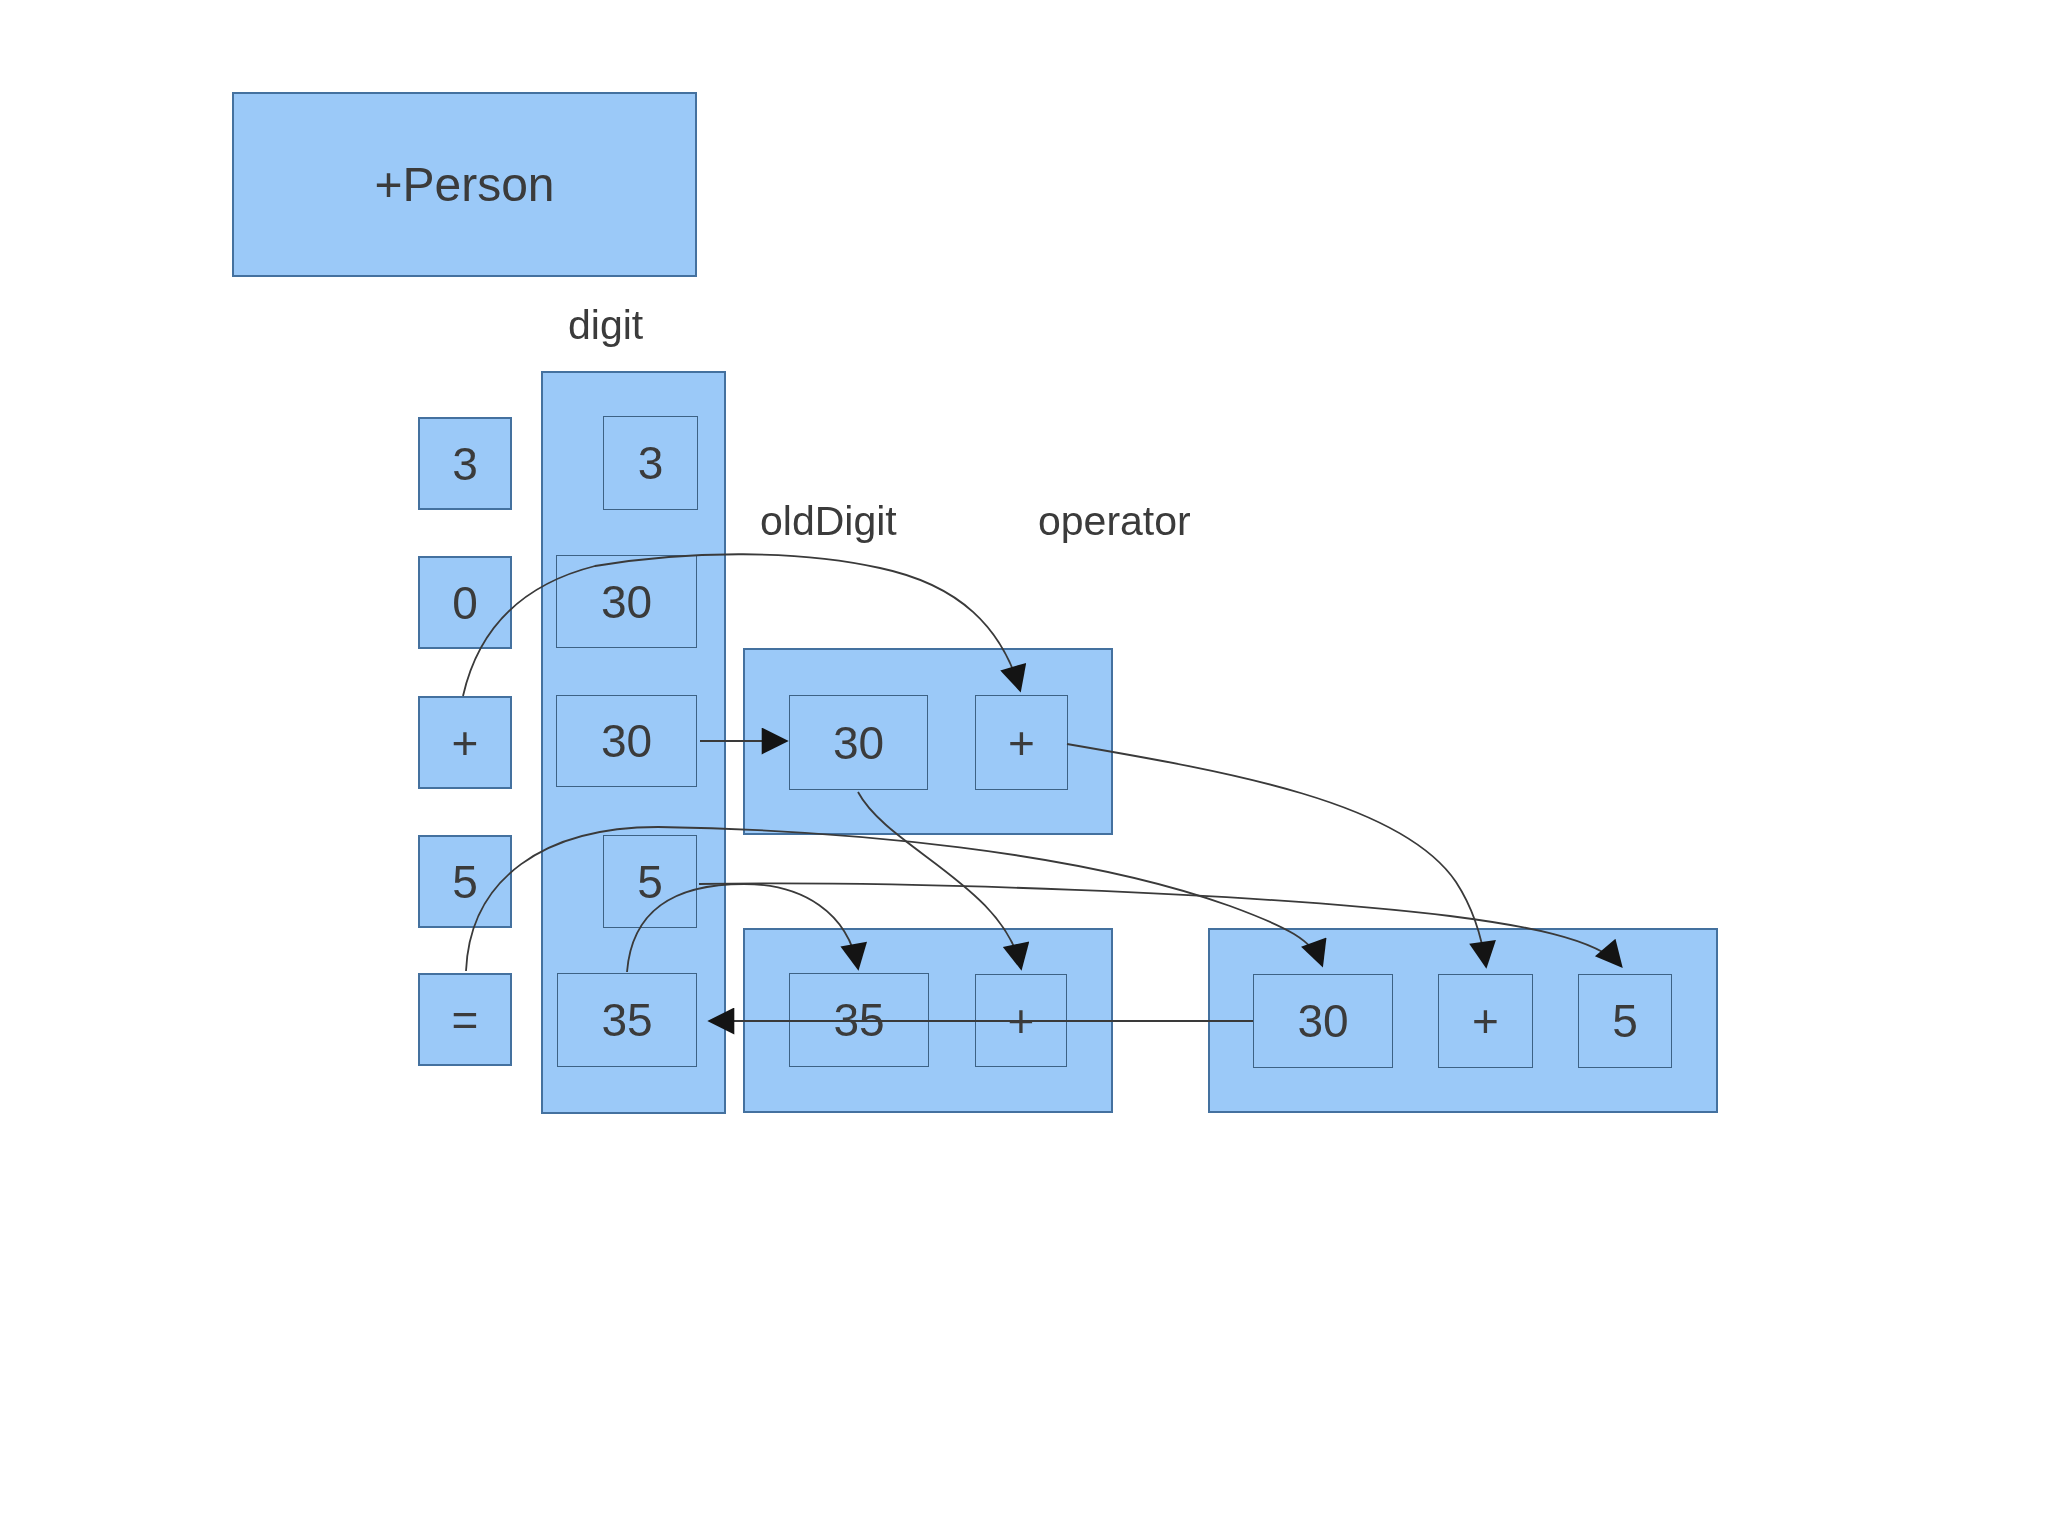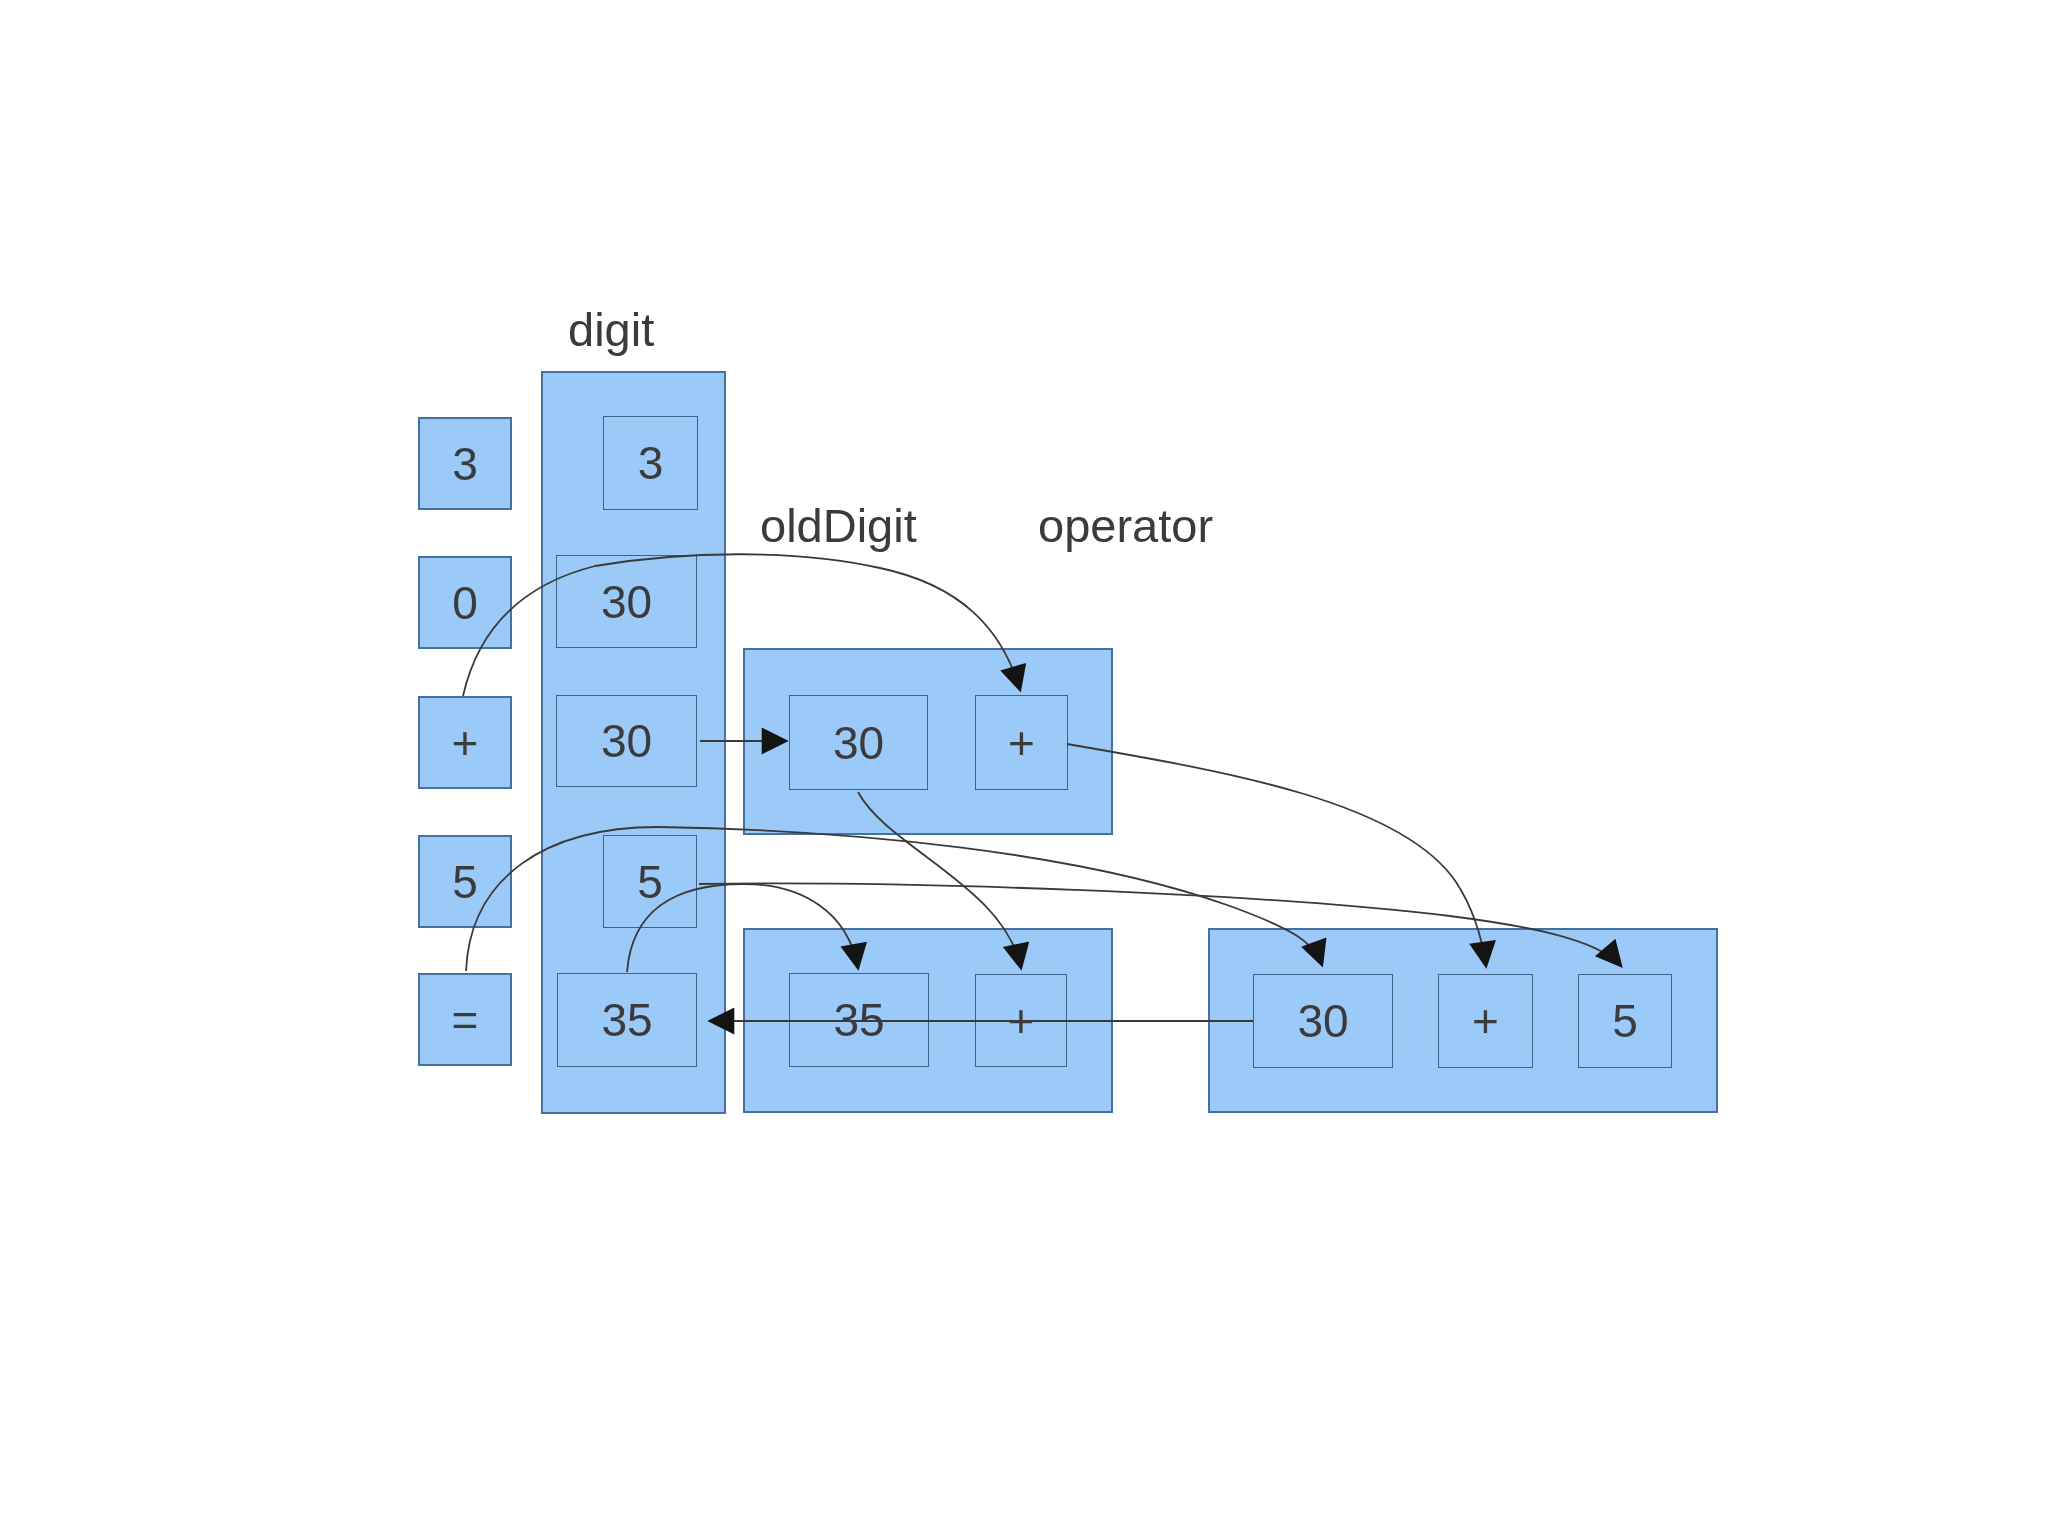"+Person" div.box { html: none -> <div> <span>+Person</span> </div> }
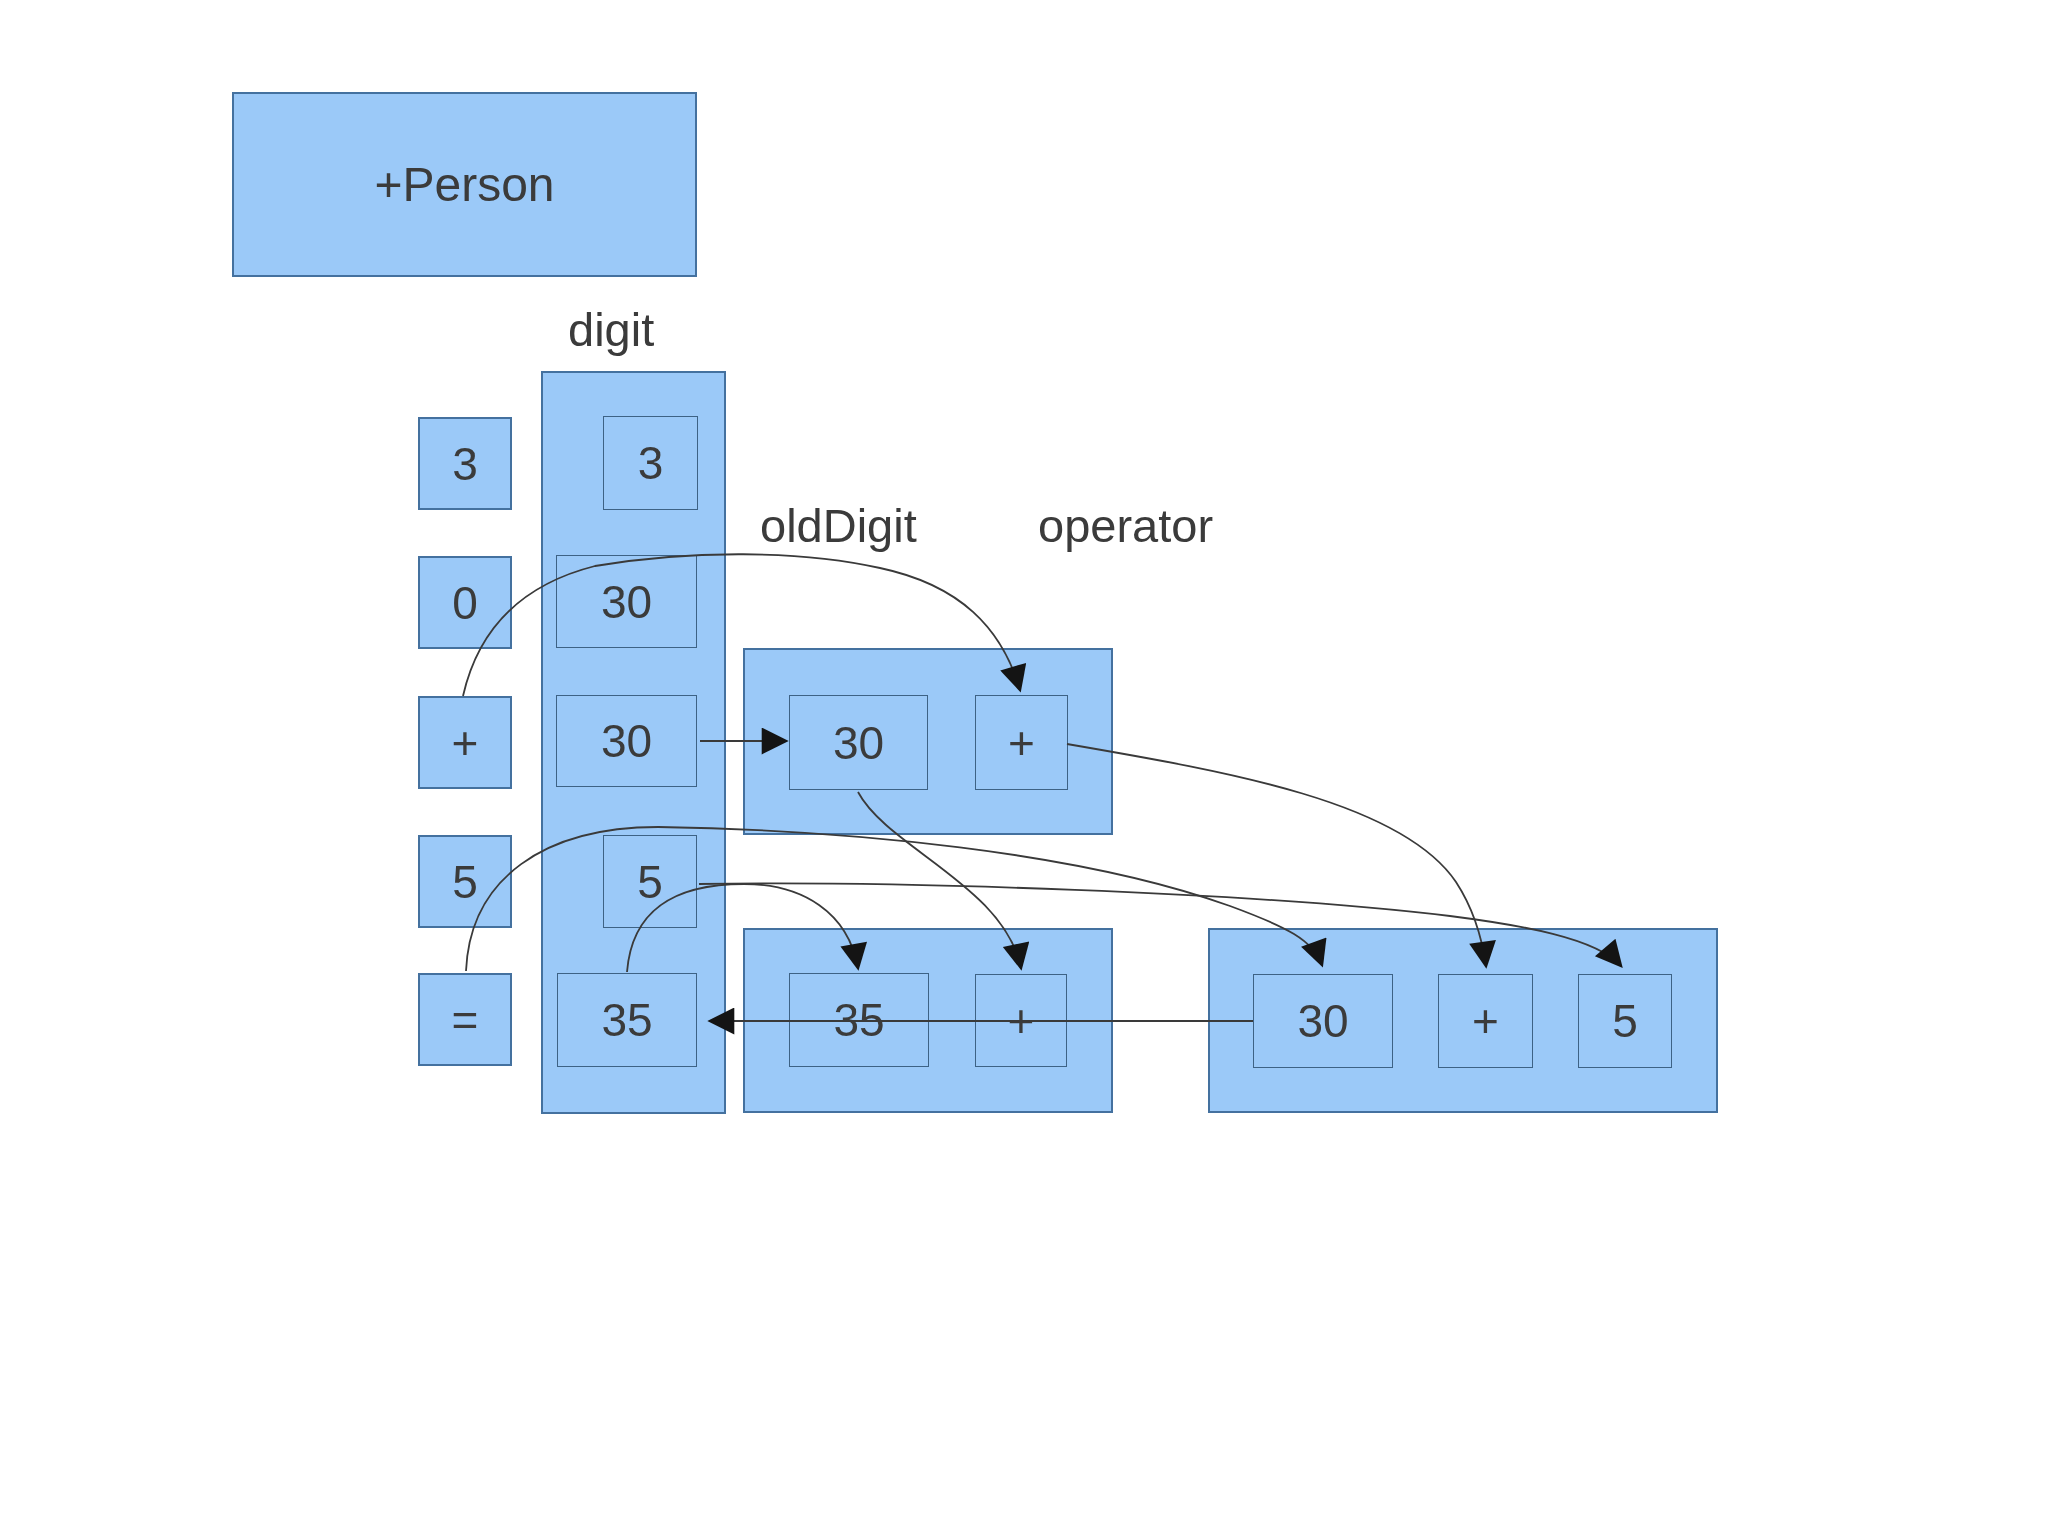"digit" .diagram-label { font-size: 47px -> 41px }
